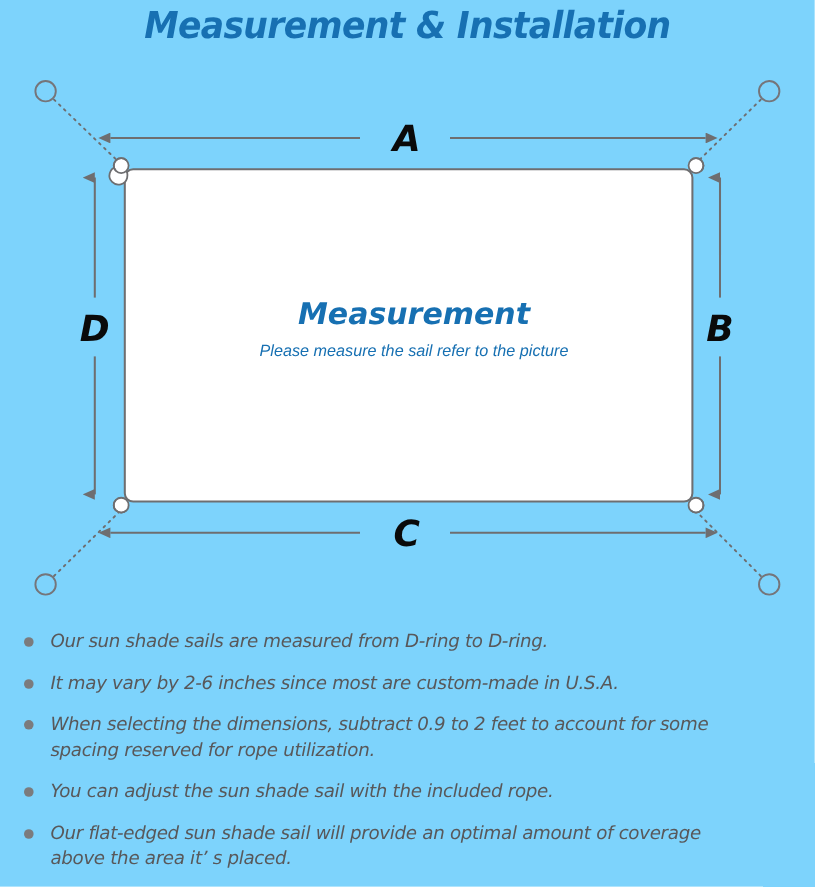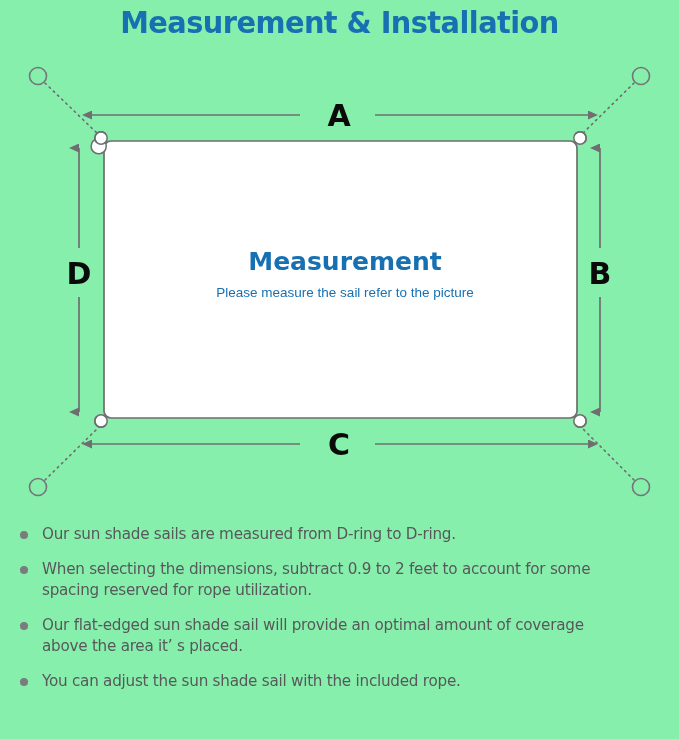"Measurement & Installation" #page-root { background: #86efac -> #7dd3fc; font-style: none -> italic }
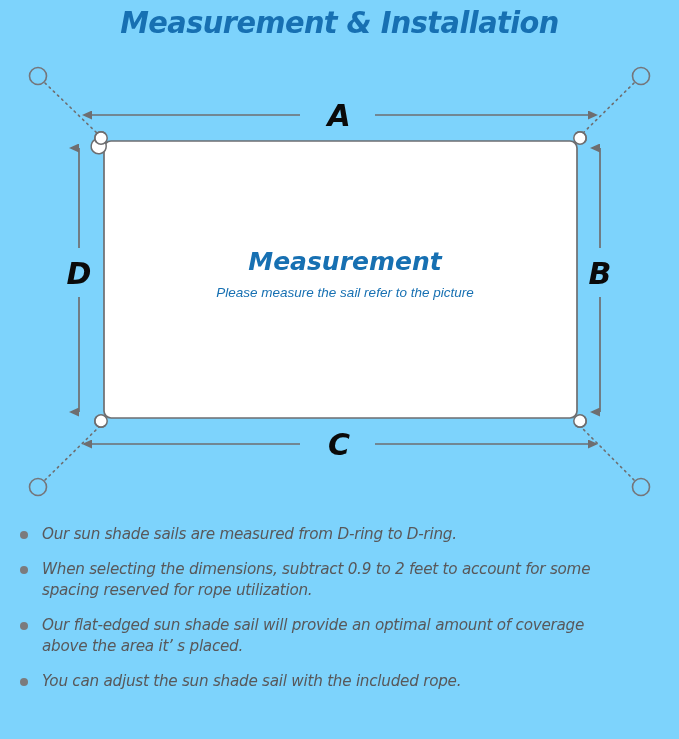"It may vary by 2-6" li.note-item { html: none -> <li> <span></span> <span>It may vary by 2-6 inches since most are custom-made in U.S.A.</span> </li> }
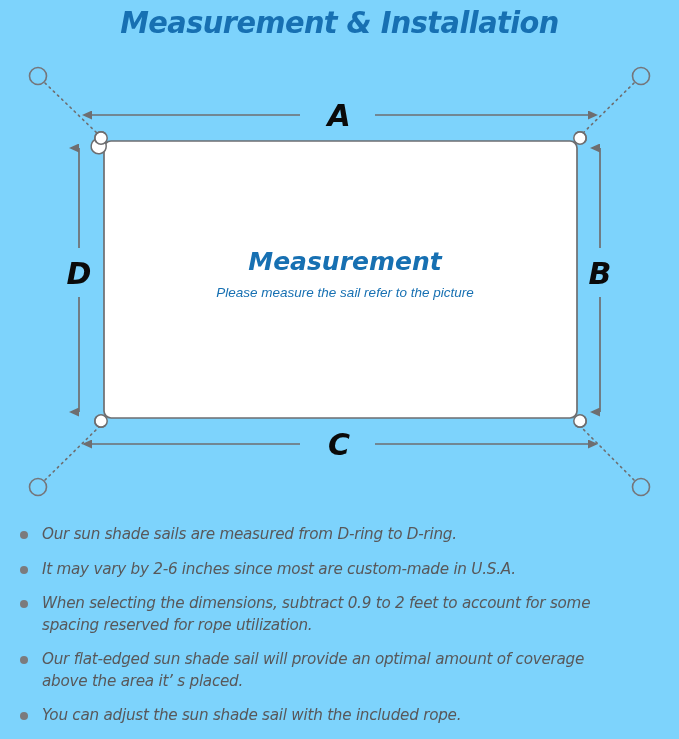"Our flat-edged sun shade sail" li.note-item { order: before "You can adjust the sun" -> after "You can adjust the sun" }
